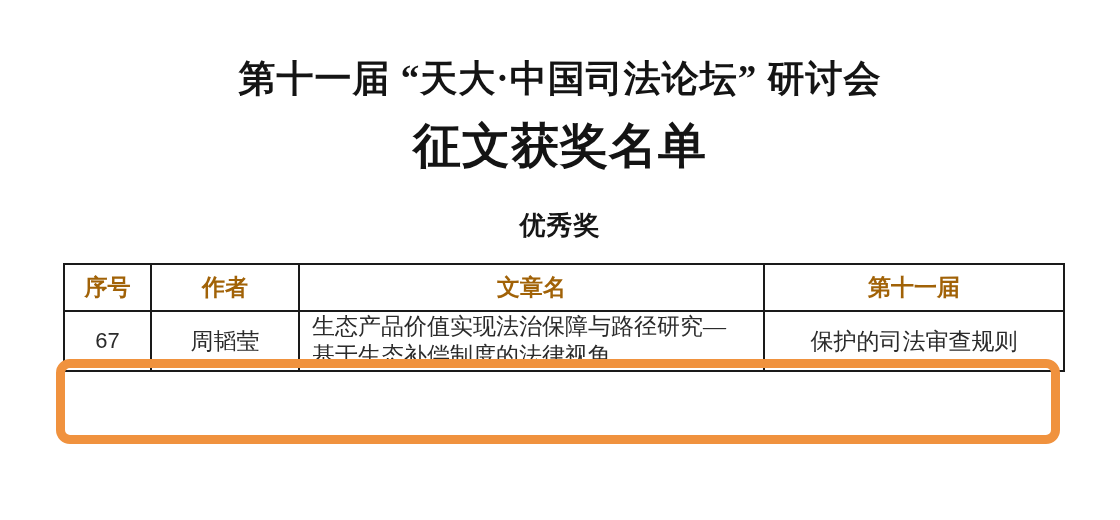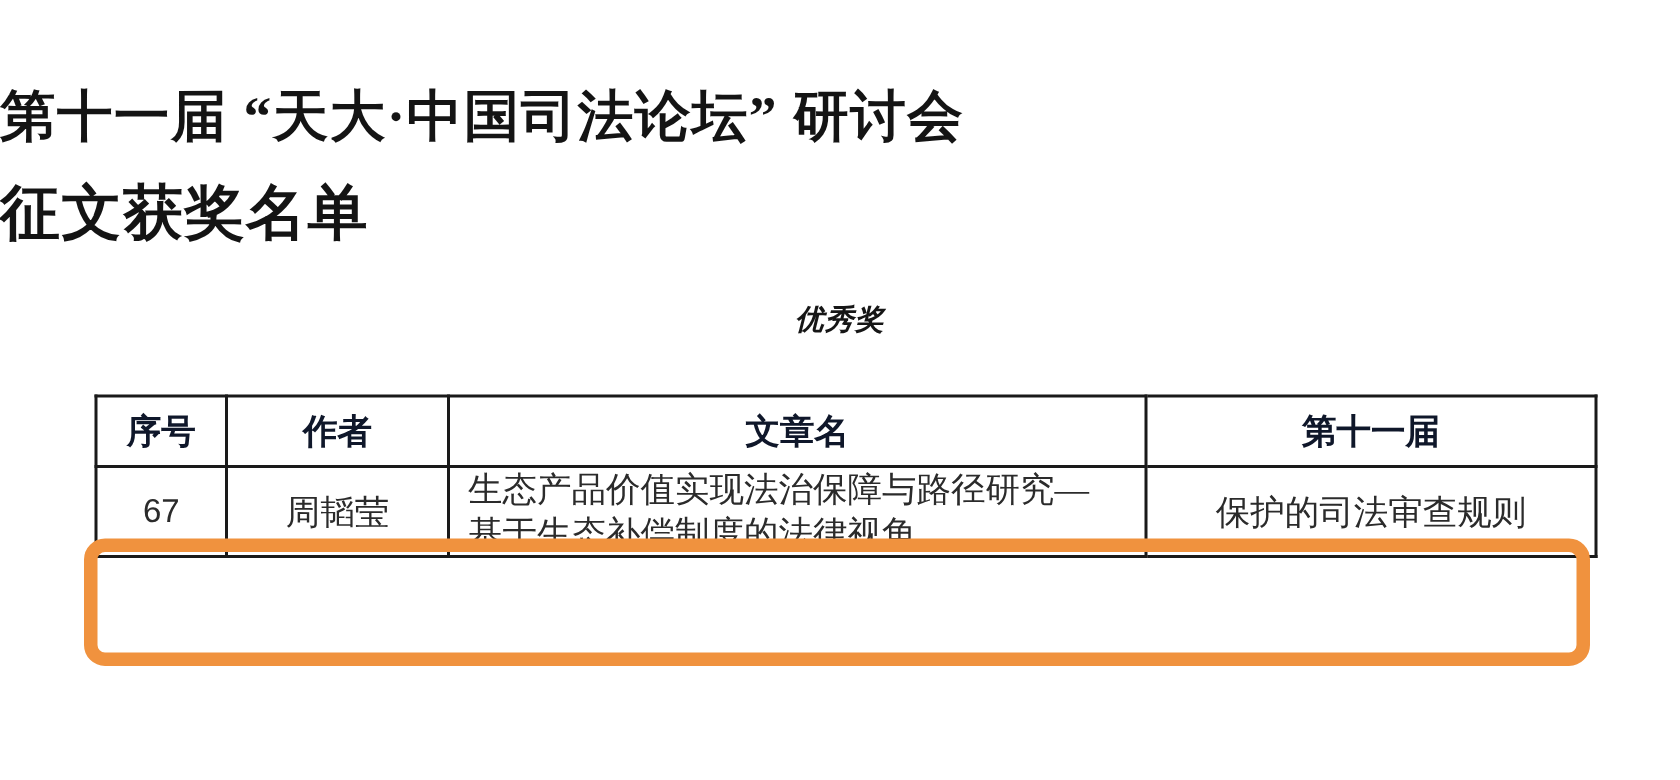"第十一届 “天大·中国司法论坛” 研讨会" .doc-title { text-align: left -> center }
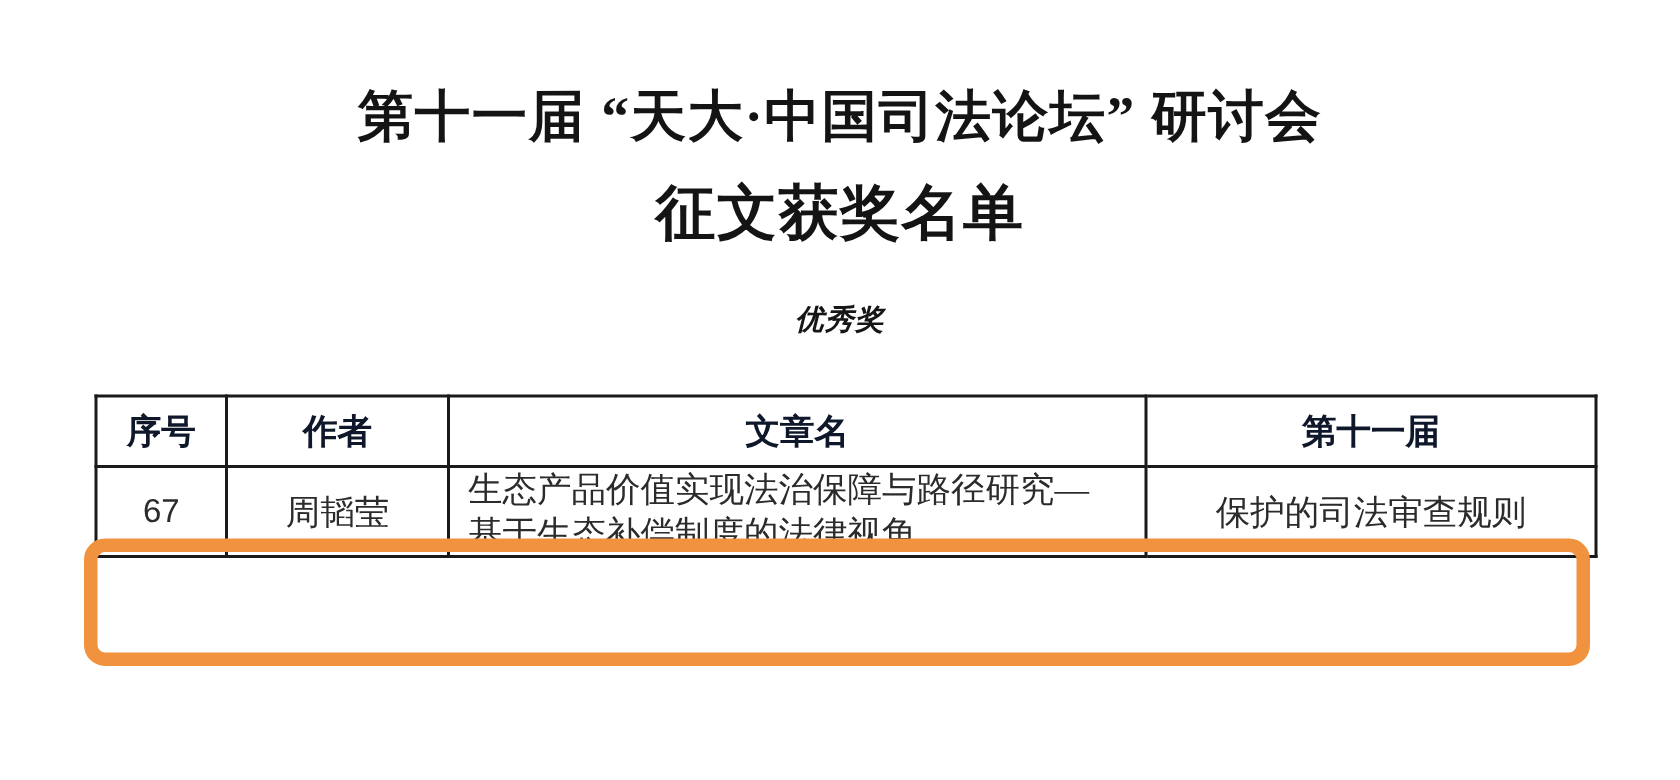"征文获奖名单" .doc-title.line2 { font-size: 40px -> 48px }
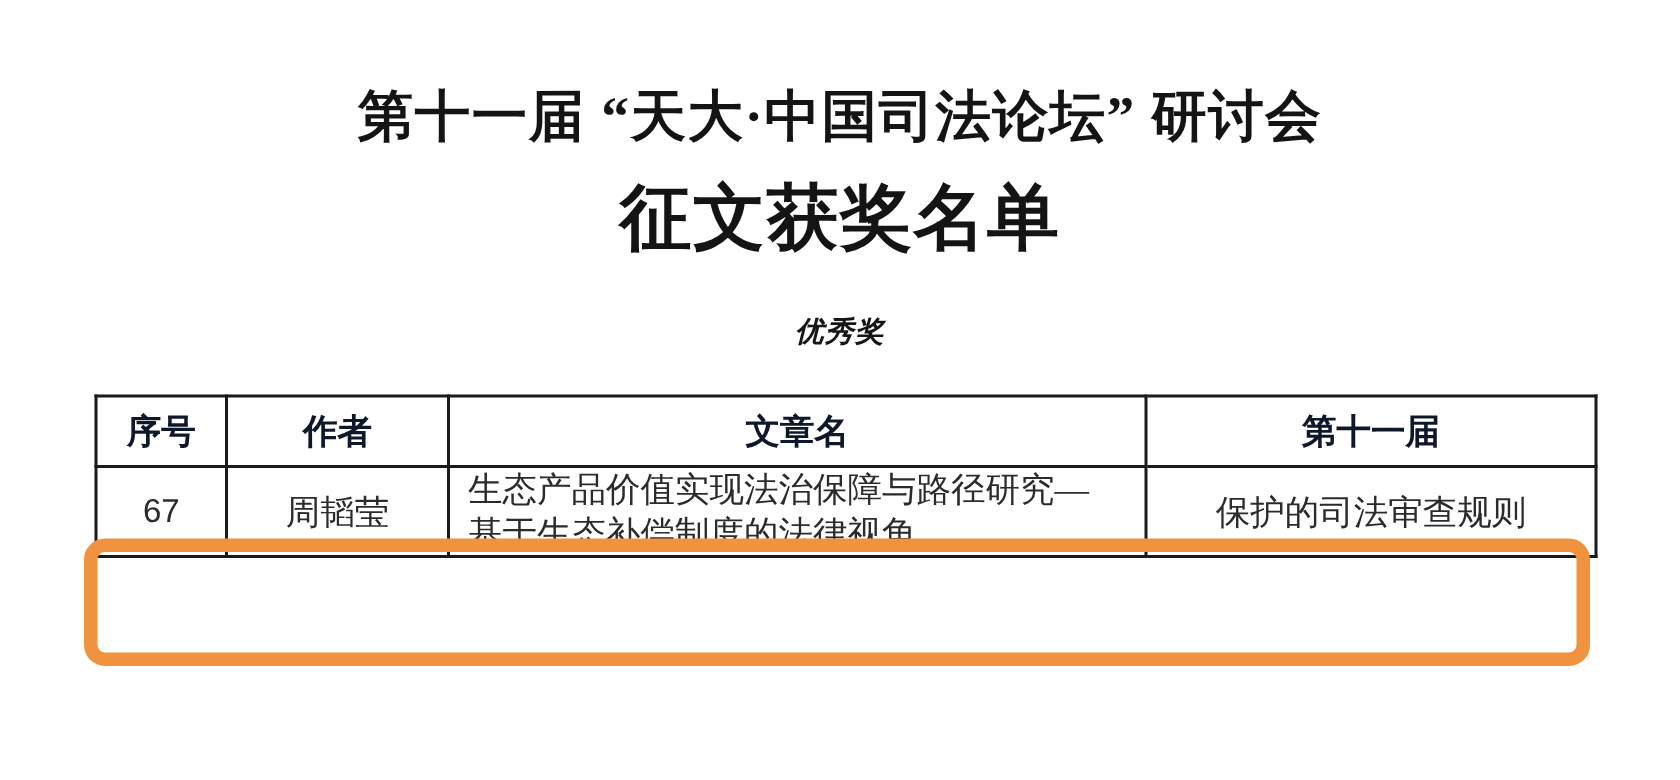"优秀奖" .section-heading { font-size: 19px -> 26px; font-style: italic -> none }
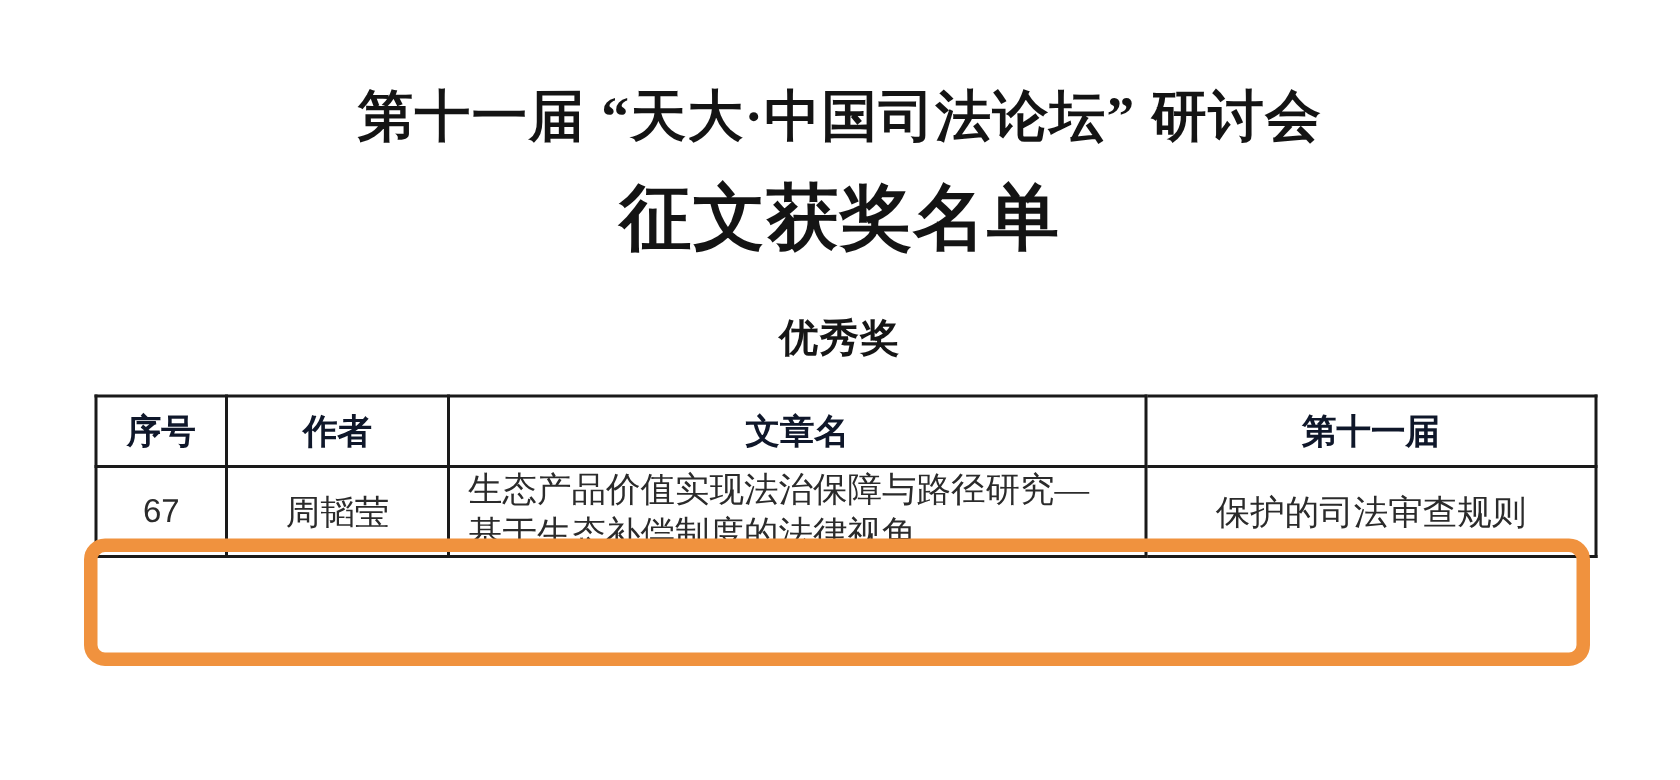"序号" .award-table th { color: #0f172a -> #a16207 }
